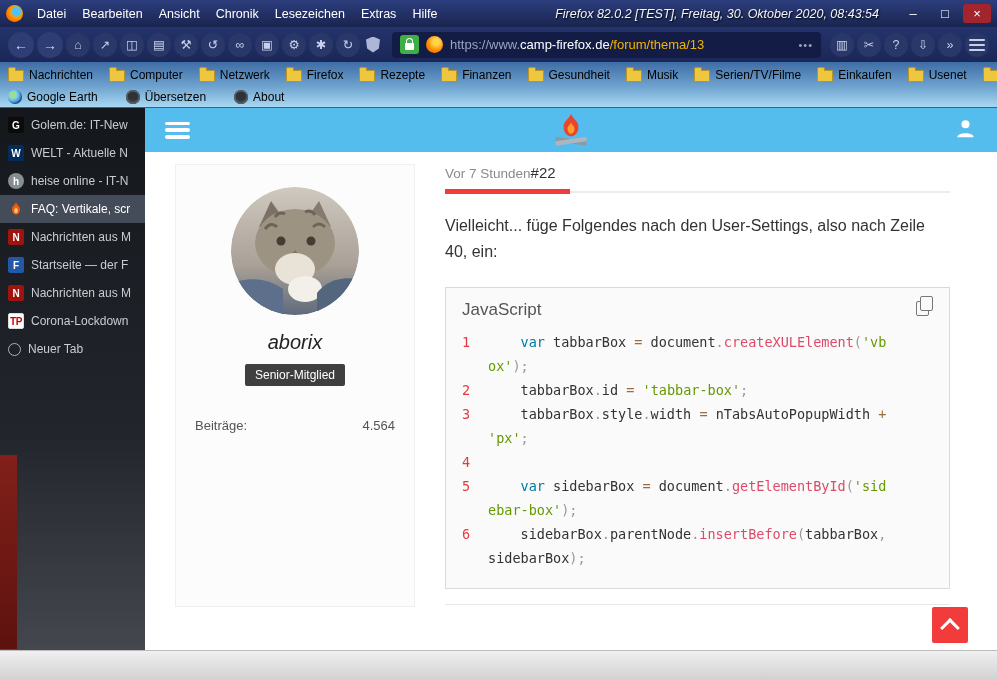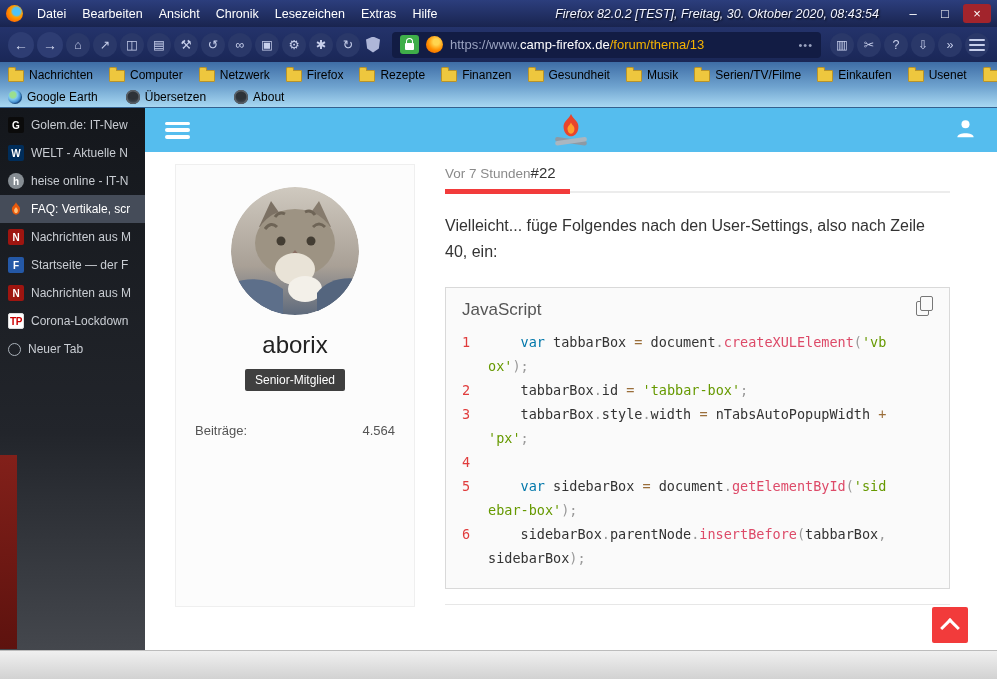"aborix" .author-name { font-size: 24px -> 20px; font-style: none -> italic }
